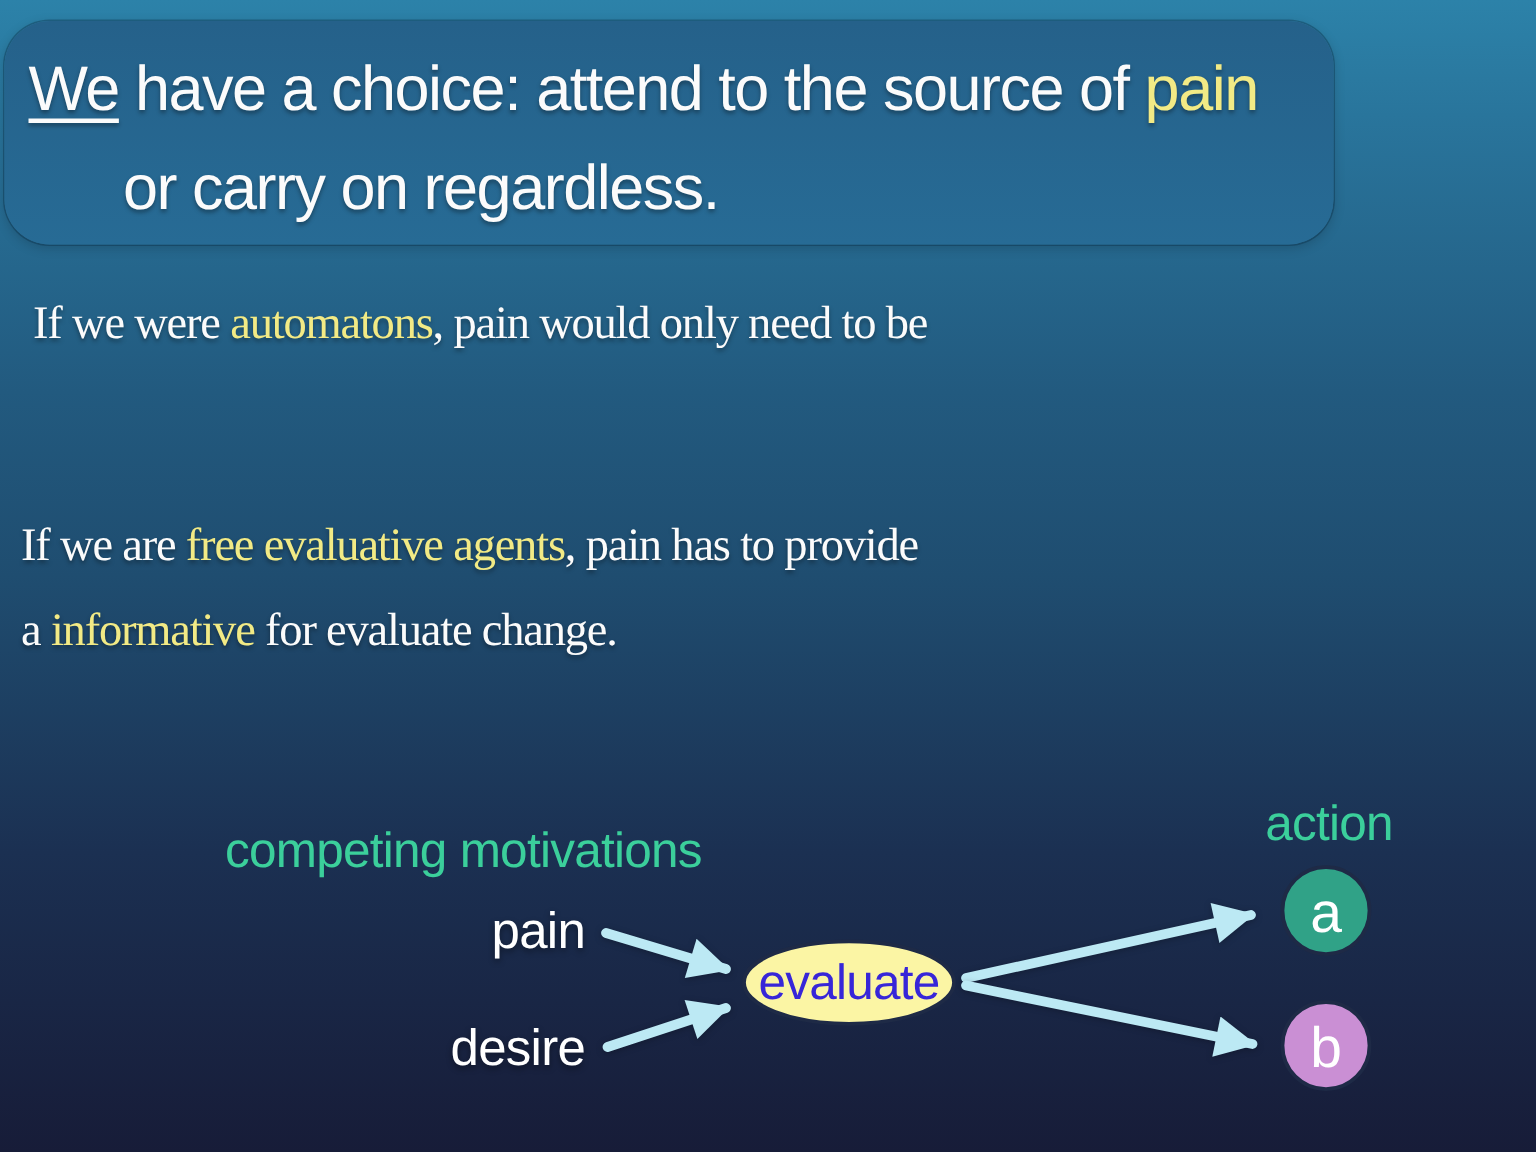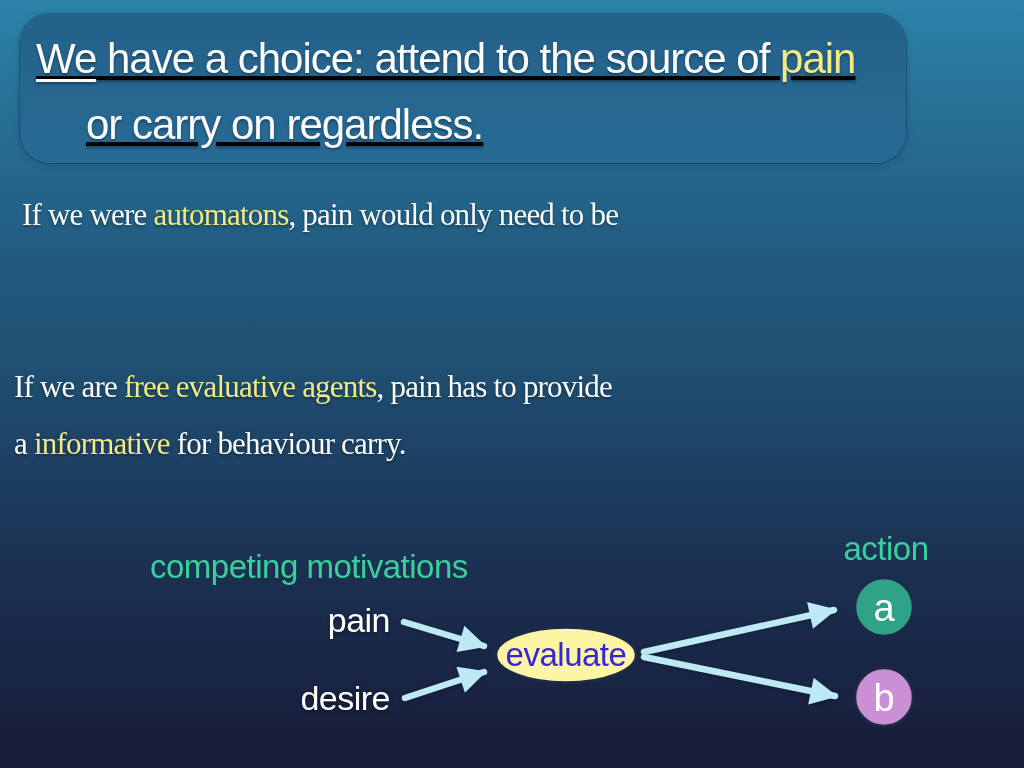"We have a choice: attend" .title-box { left: 20px -> 3px; text-decoration: underline -> none }
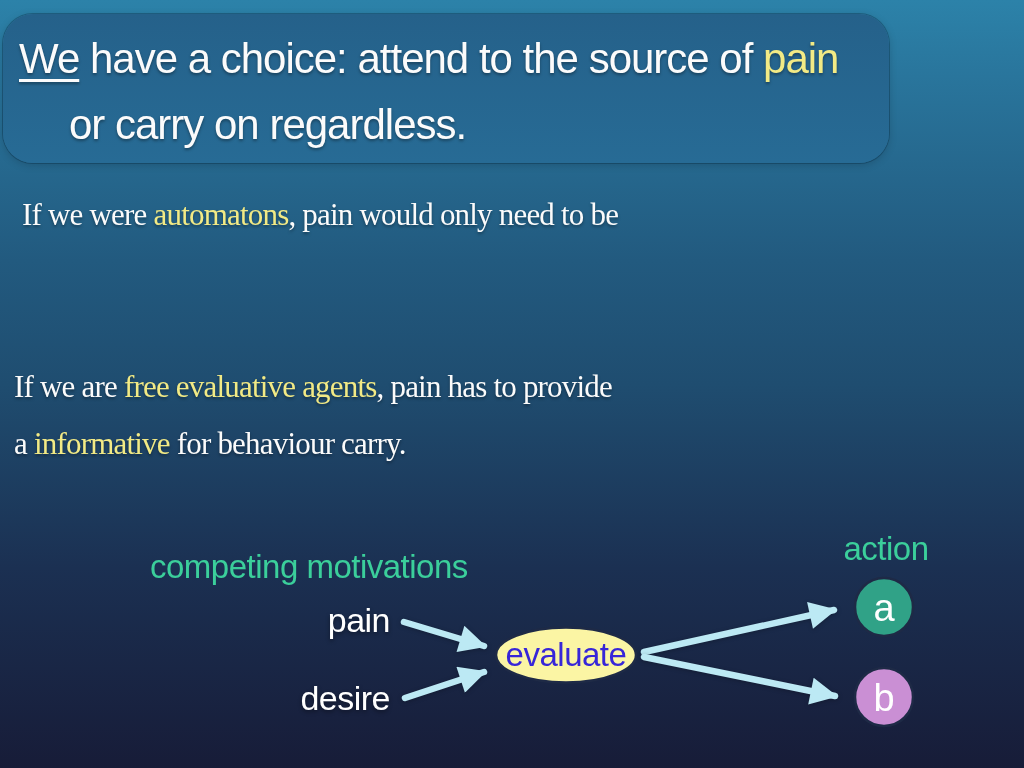"or carry on regardless." .title-line.indent { margin-left: 50px -> 63px }
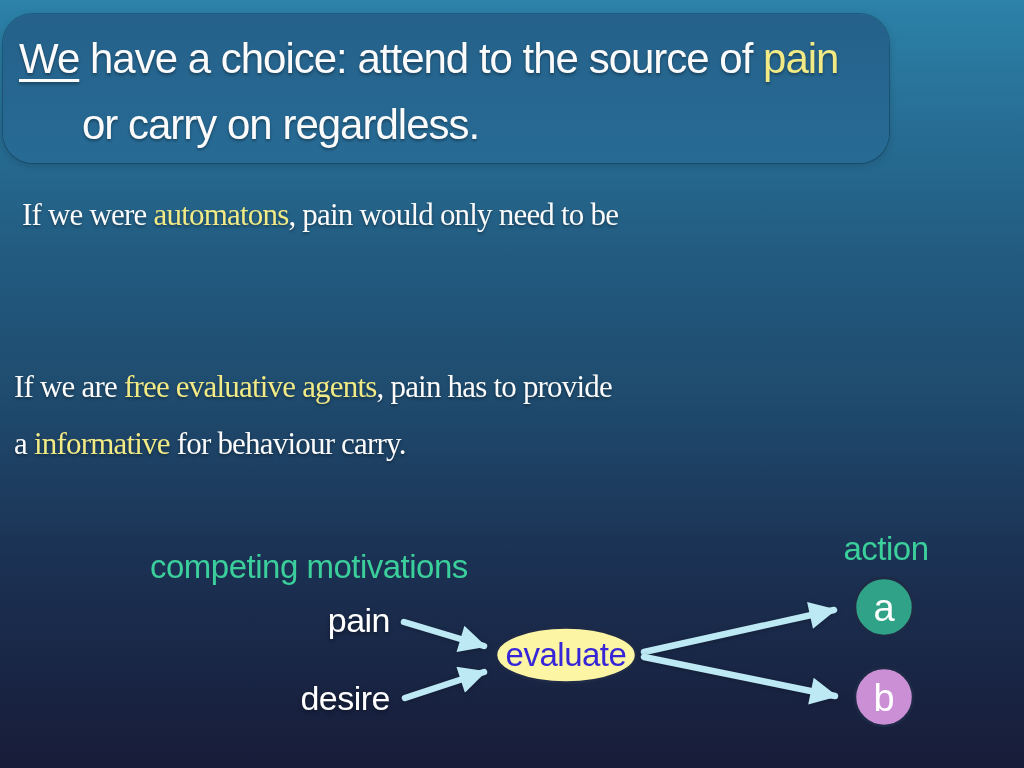"If we are free evaluative" .para-2 { top: 358px -> 334px }
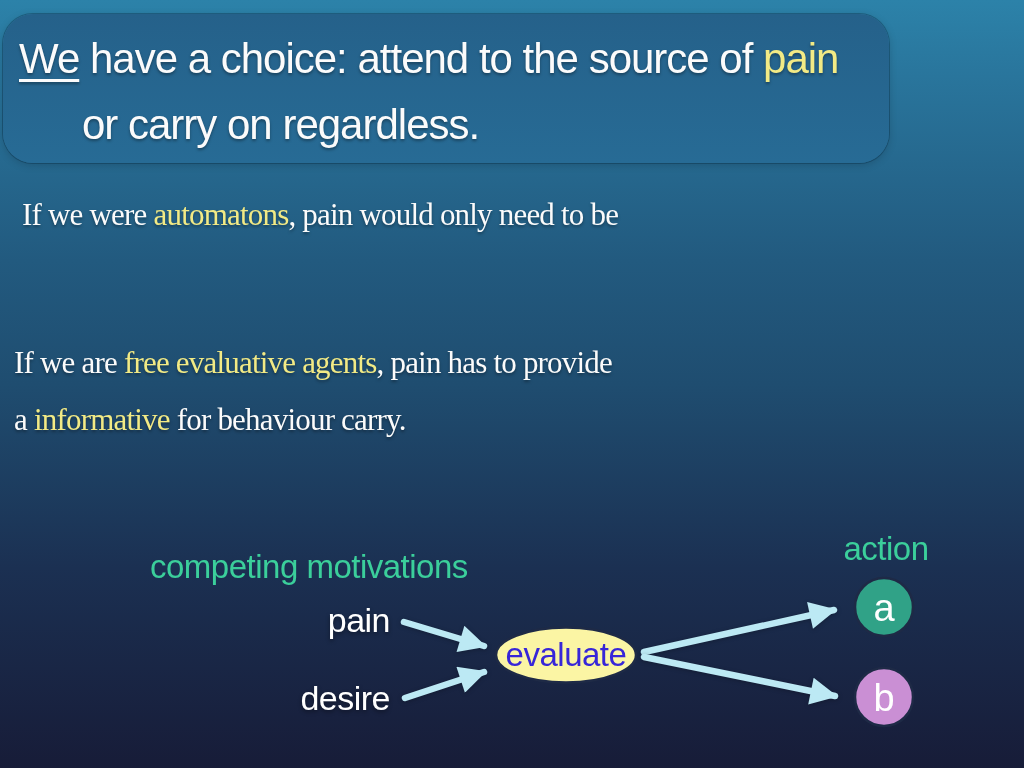"for behaviour carry." span { text: behaviour carry -> evaluate change }
